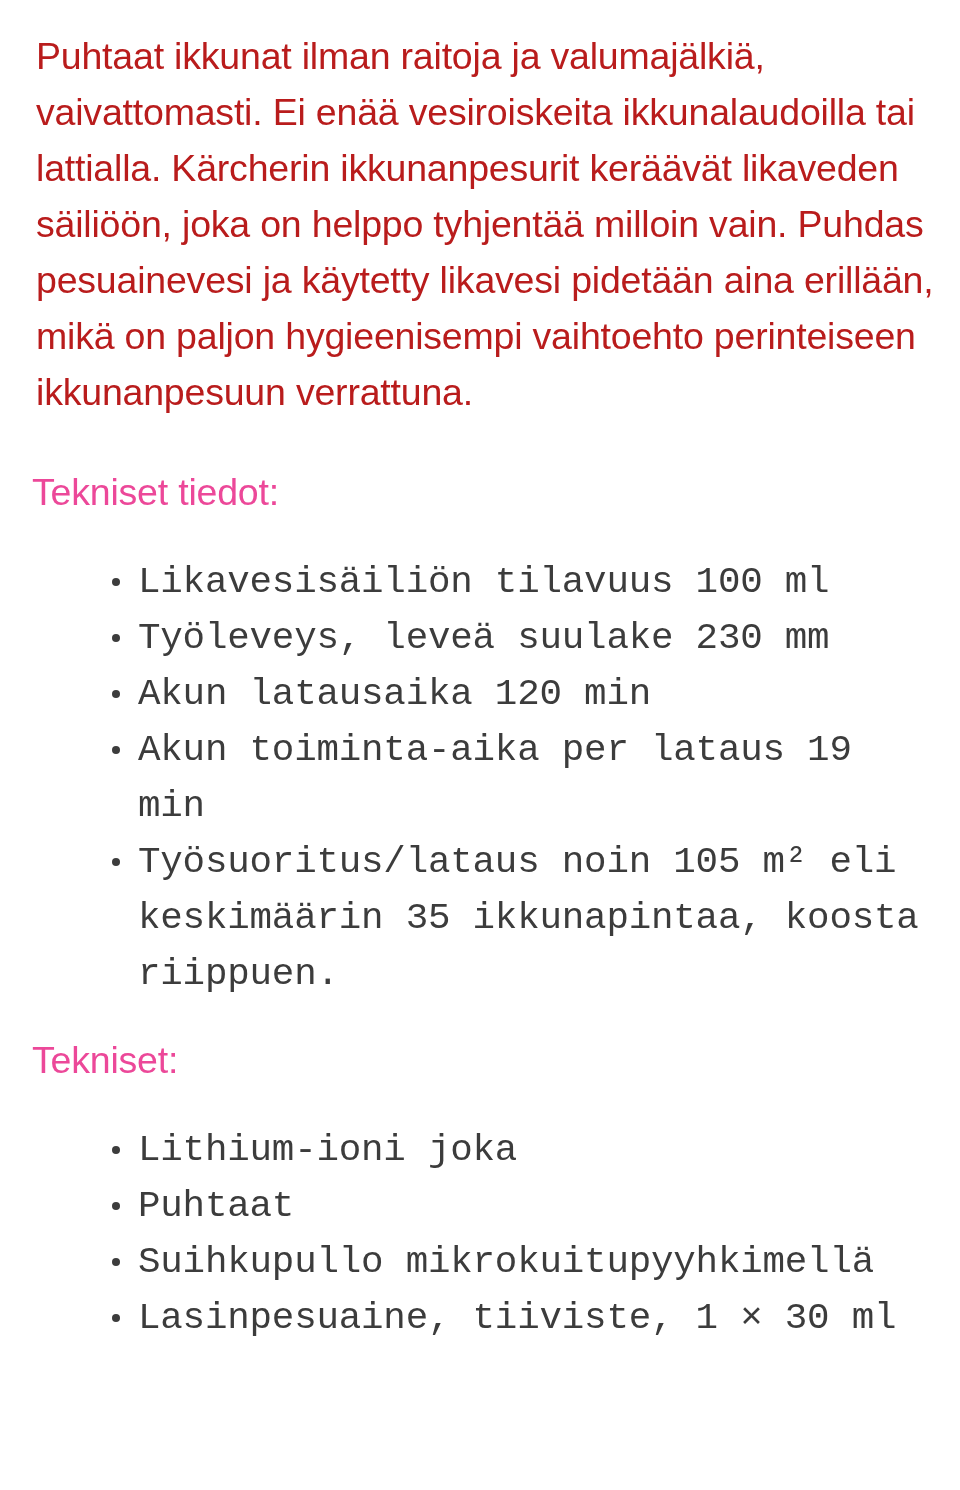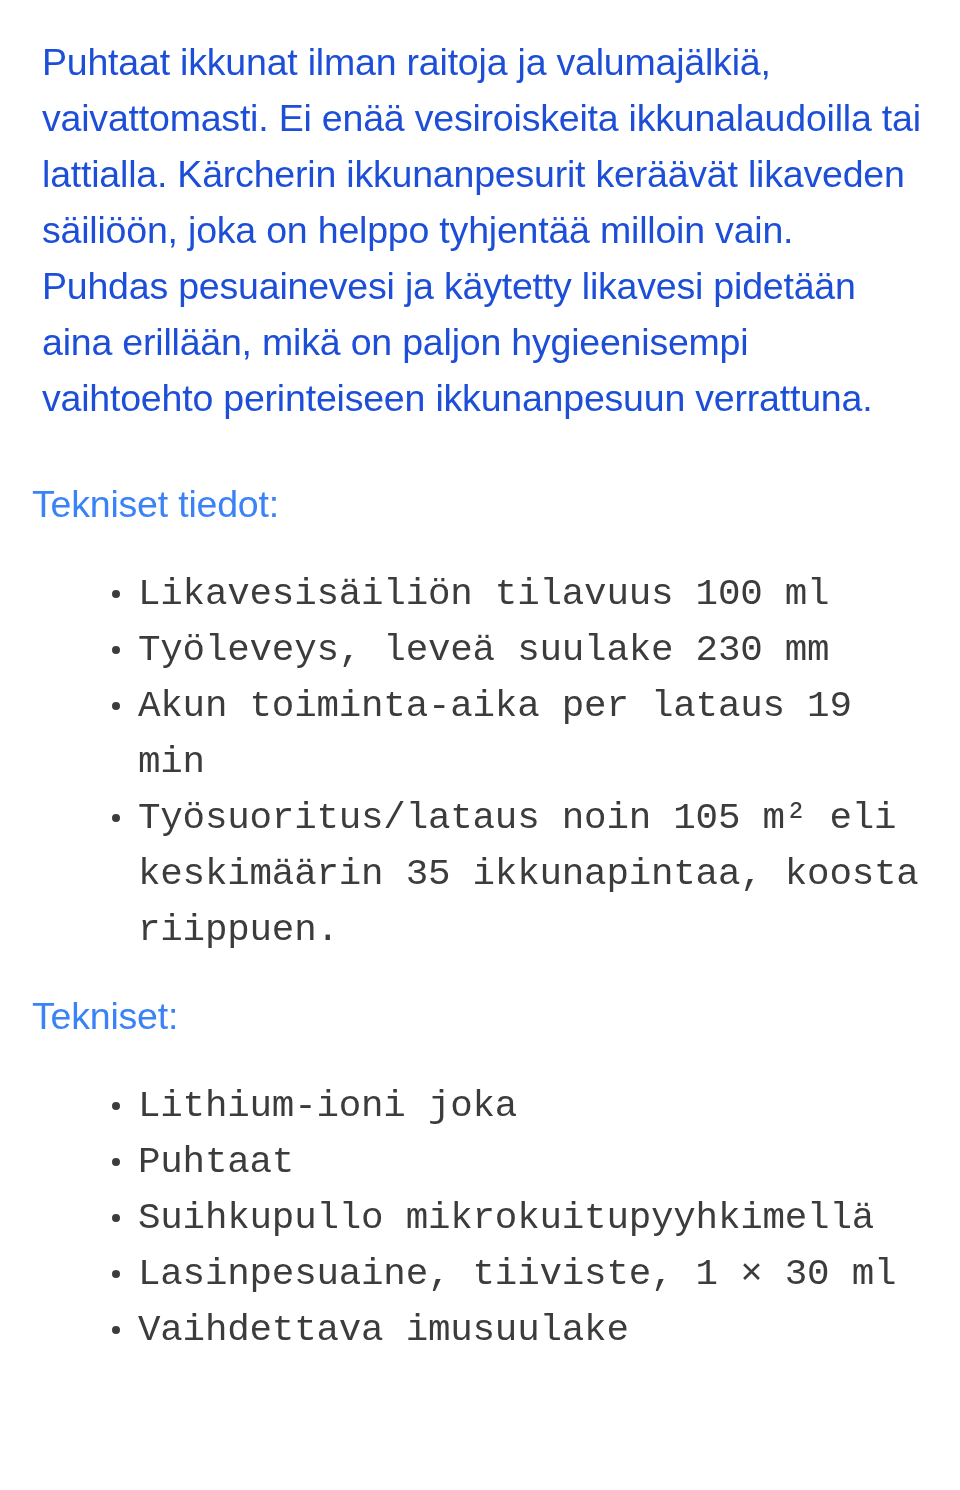"Puhtaat ikkunat ilman raitoja ja" p.para { color: #1d4ed8 -> #b91c1c; margin: 10px -> 4px }
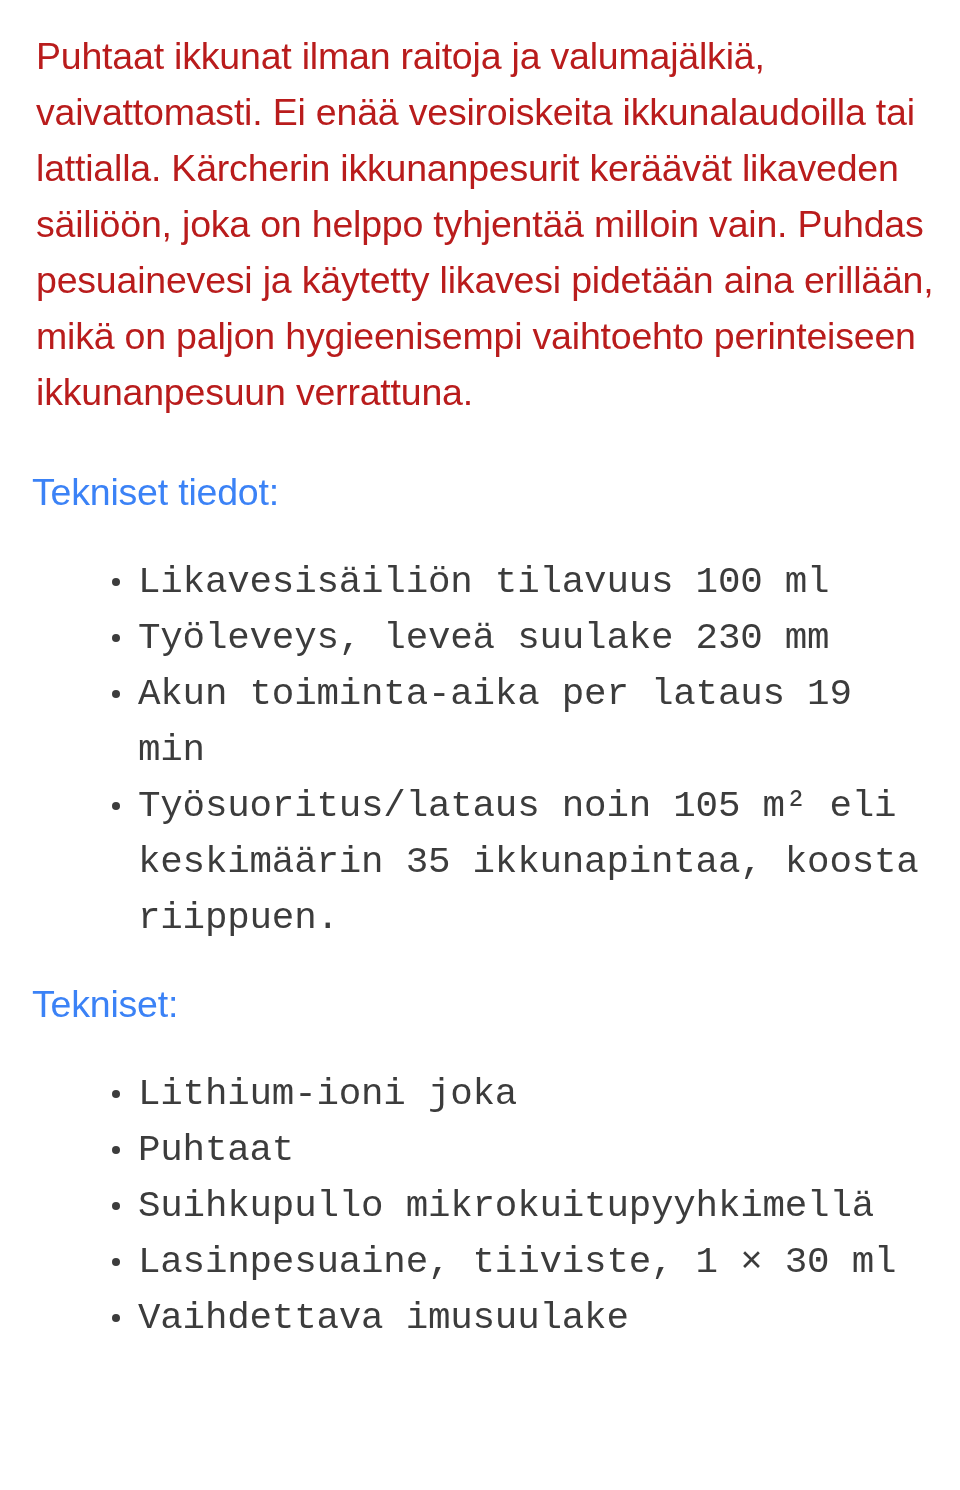"Tekniset tiedot:" p.heading { color: #3b82f6 -> #ec4899 }
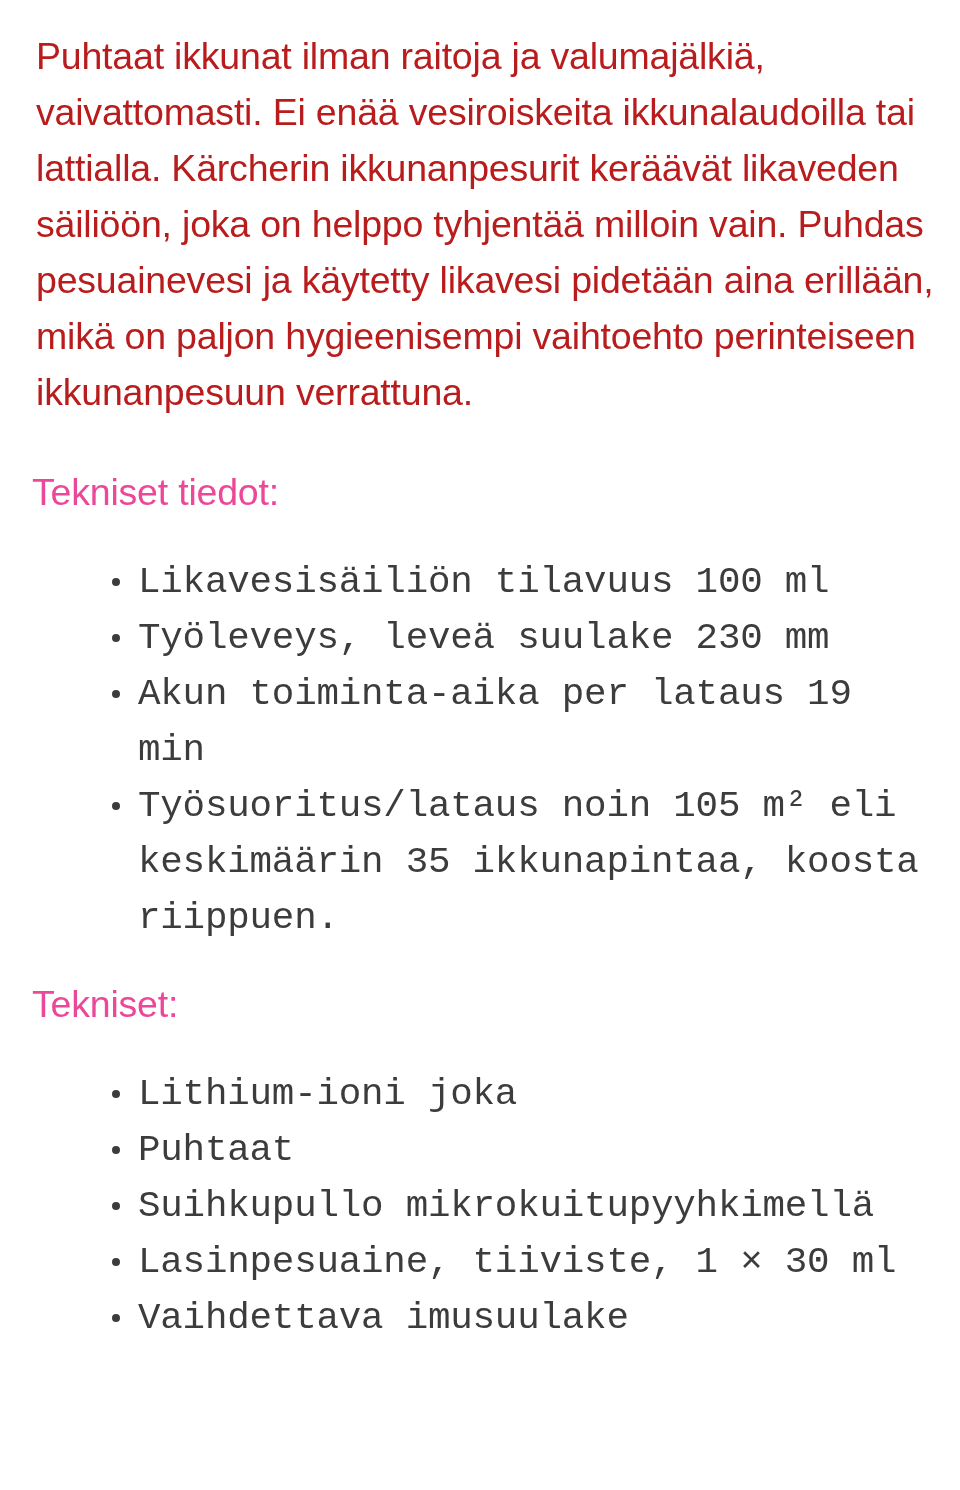"Akun latausaika 120 min" li { html: none -> <li> <span></span> <span>Akun latausaika 120 min</span> </li> }
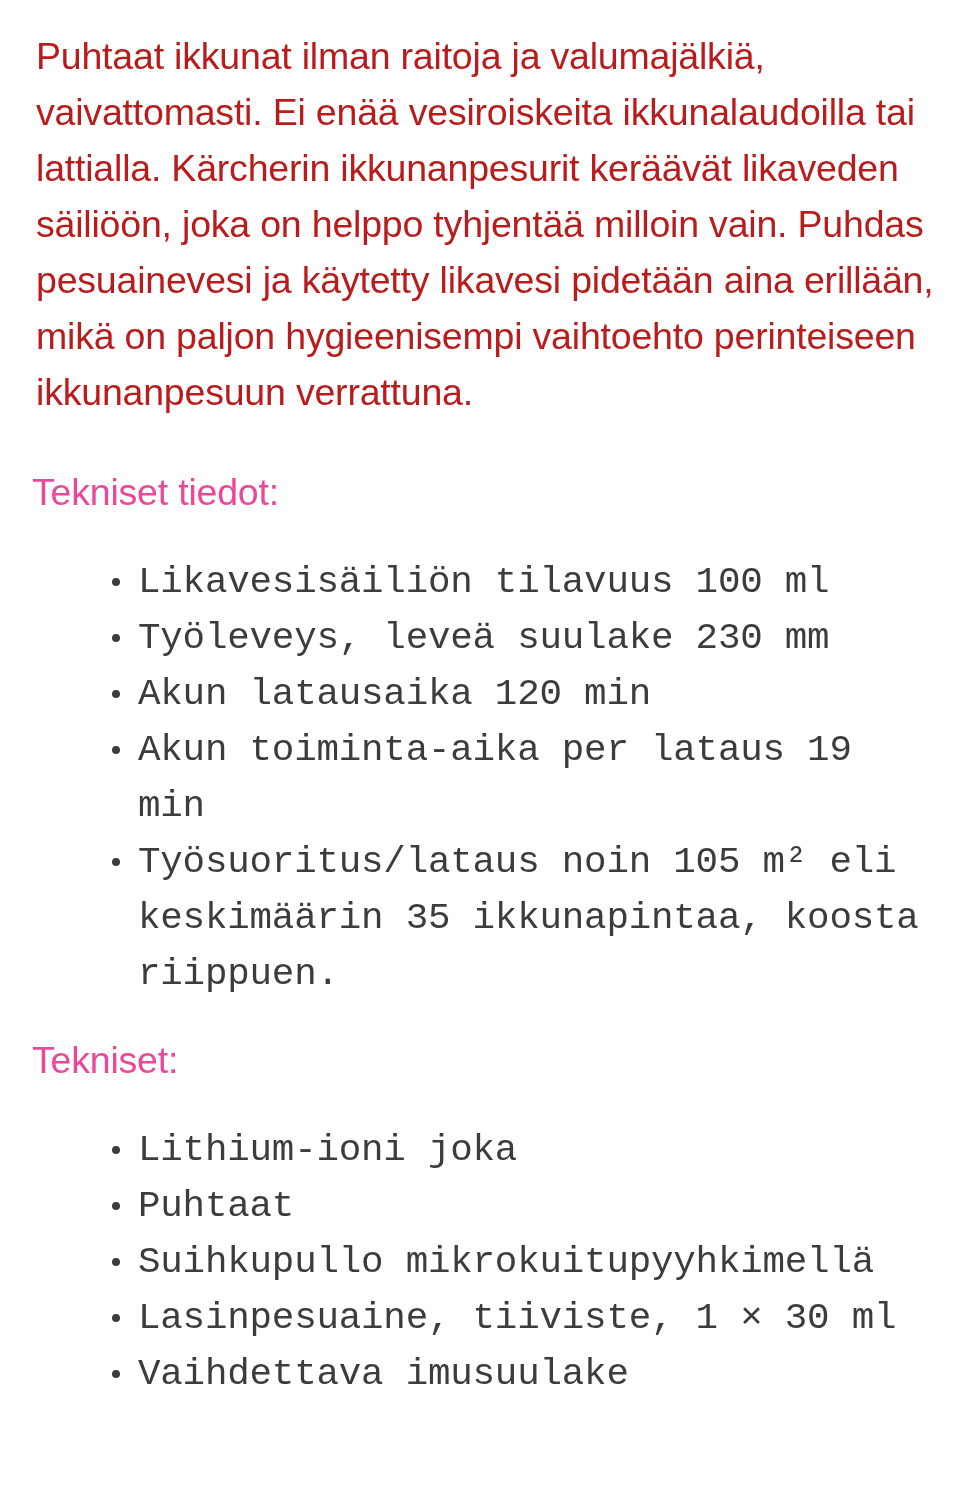"Vaihdettava imusuulake" li { html: <li> <span></span> <span>Vaihdettava imusuulake</span> </li> -> none }
